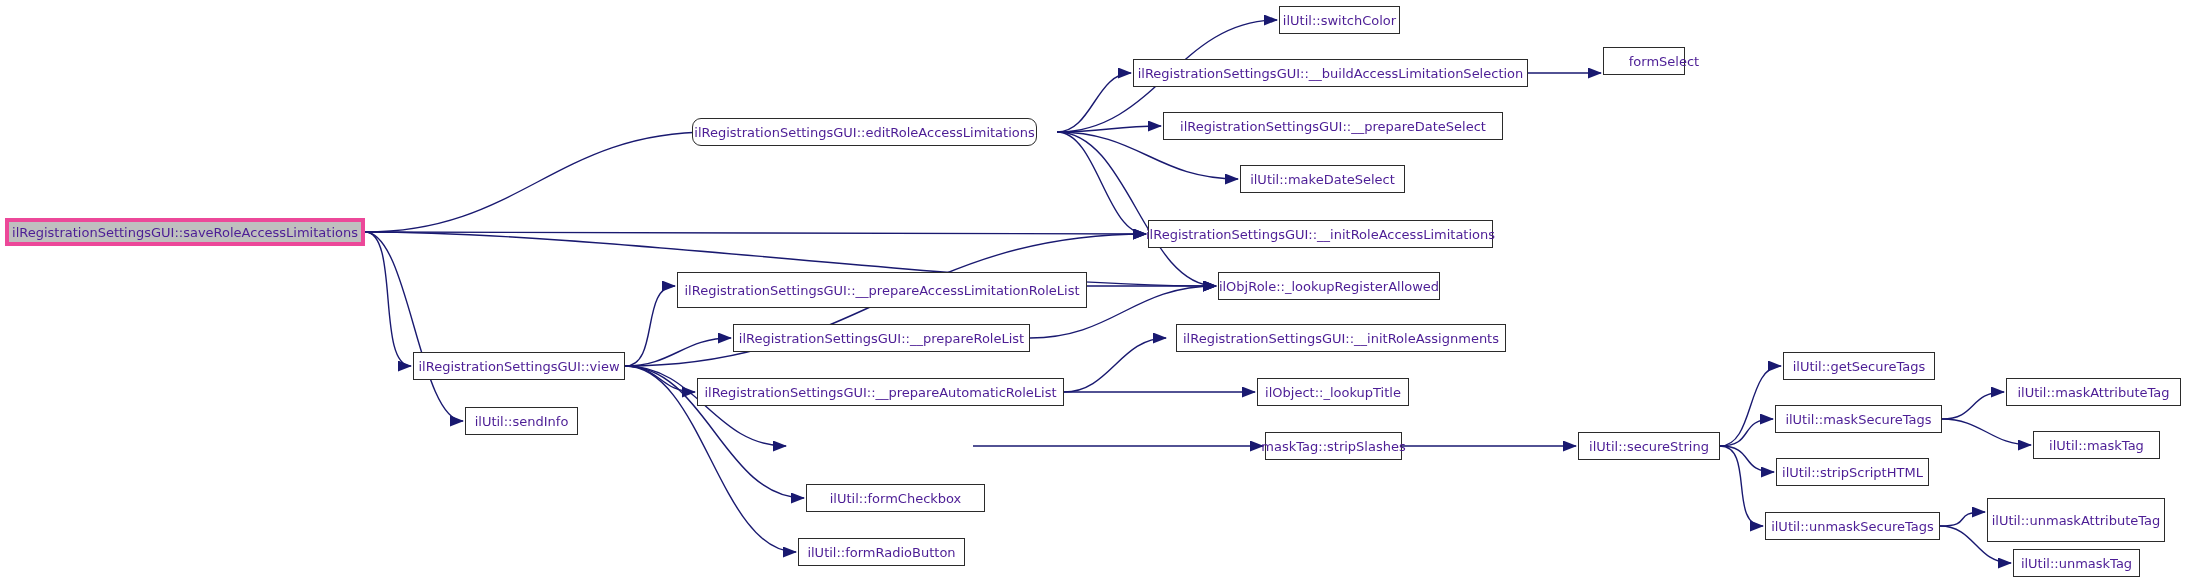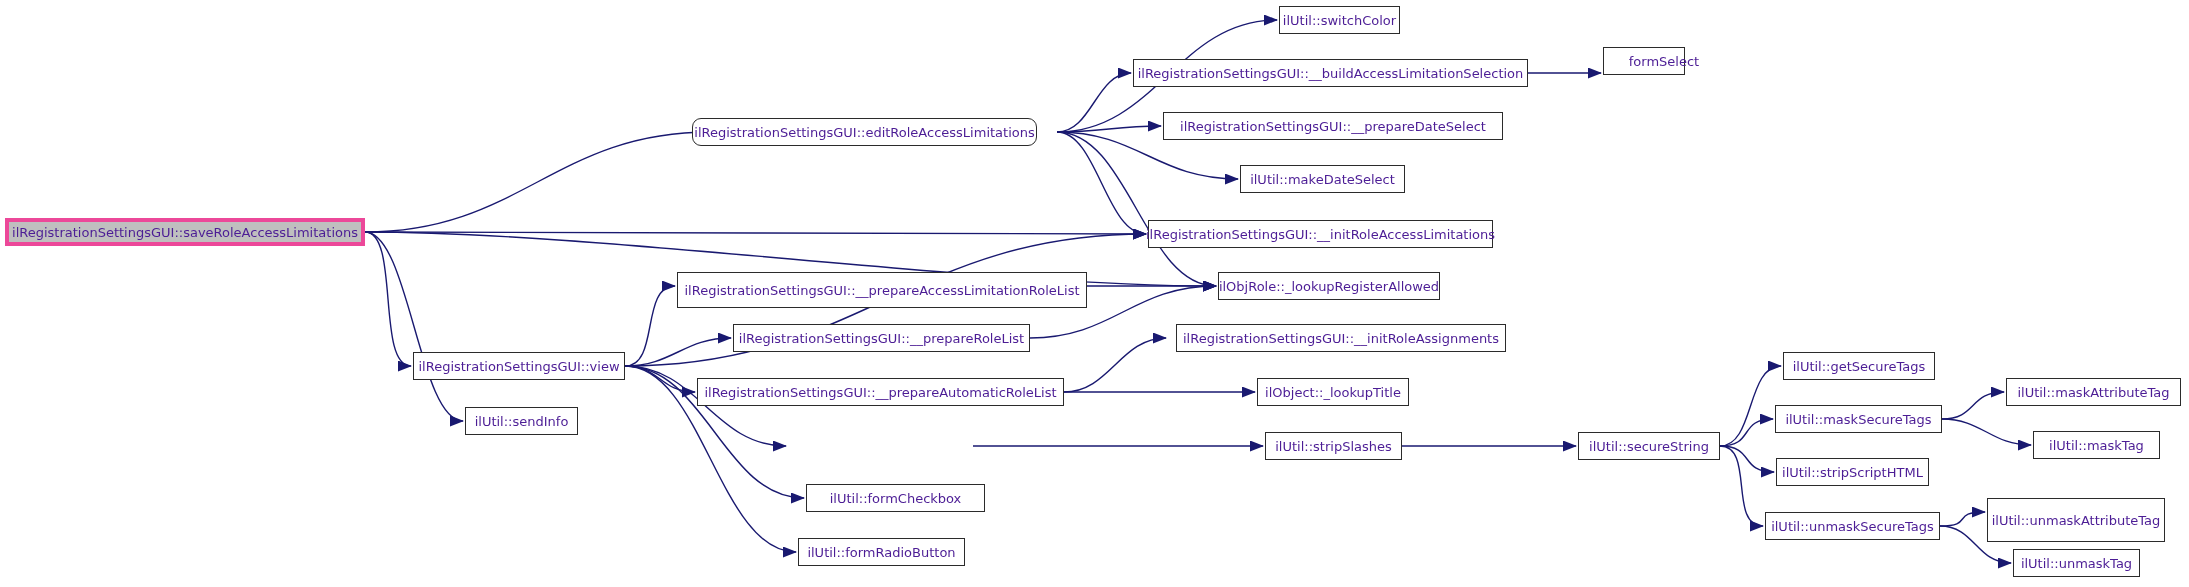"ilUtil::stripSlashes" span { text: ilUtil::stripSlashes -> maskTag::stripSlashes }
